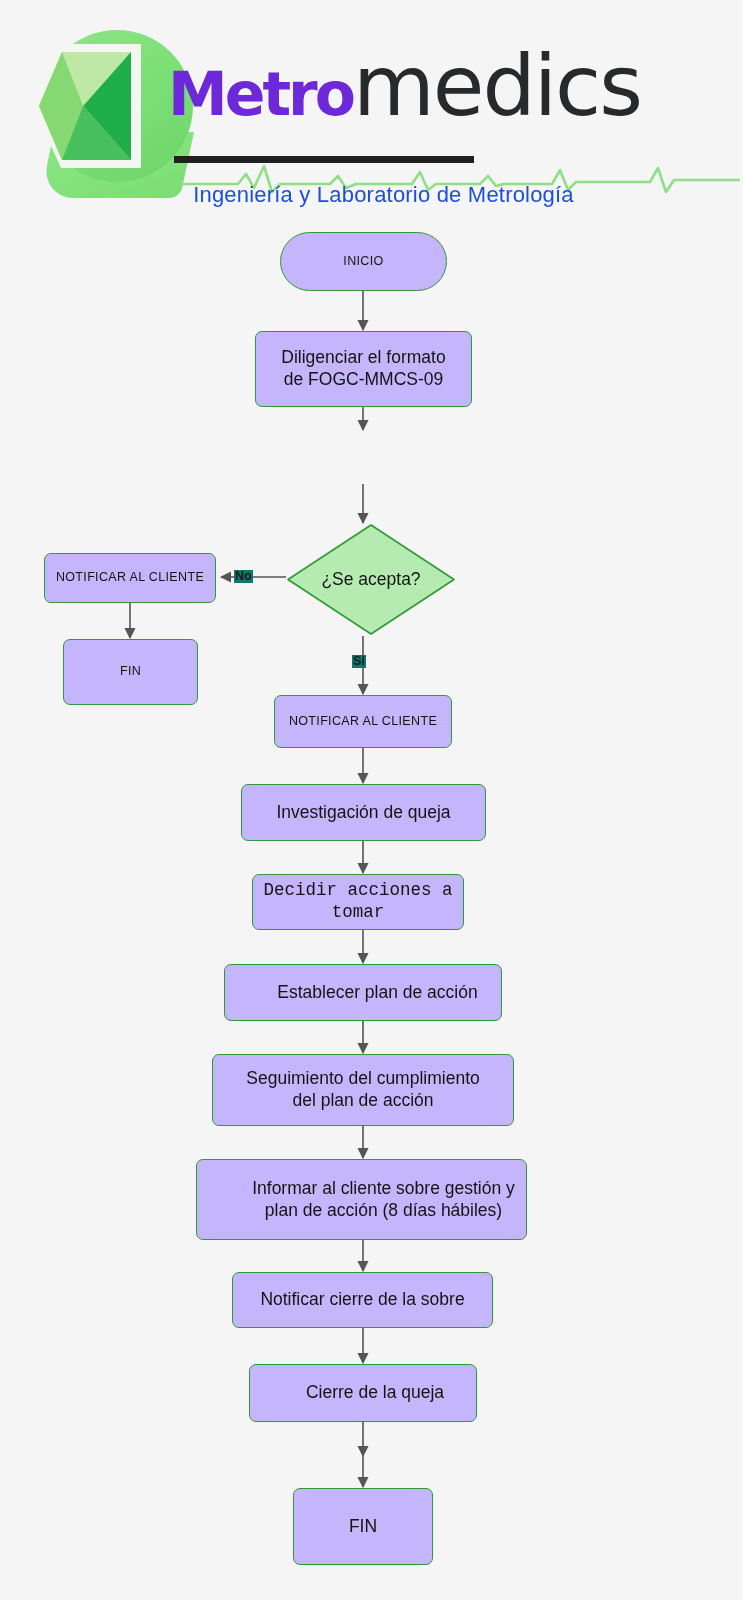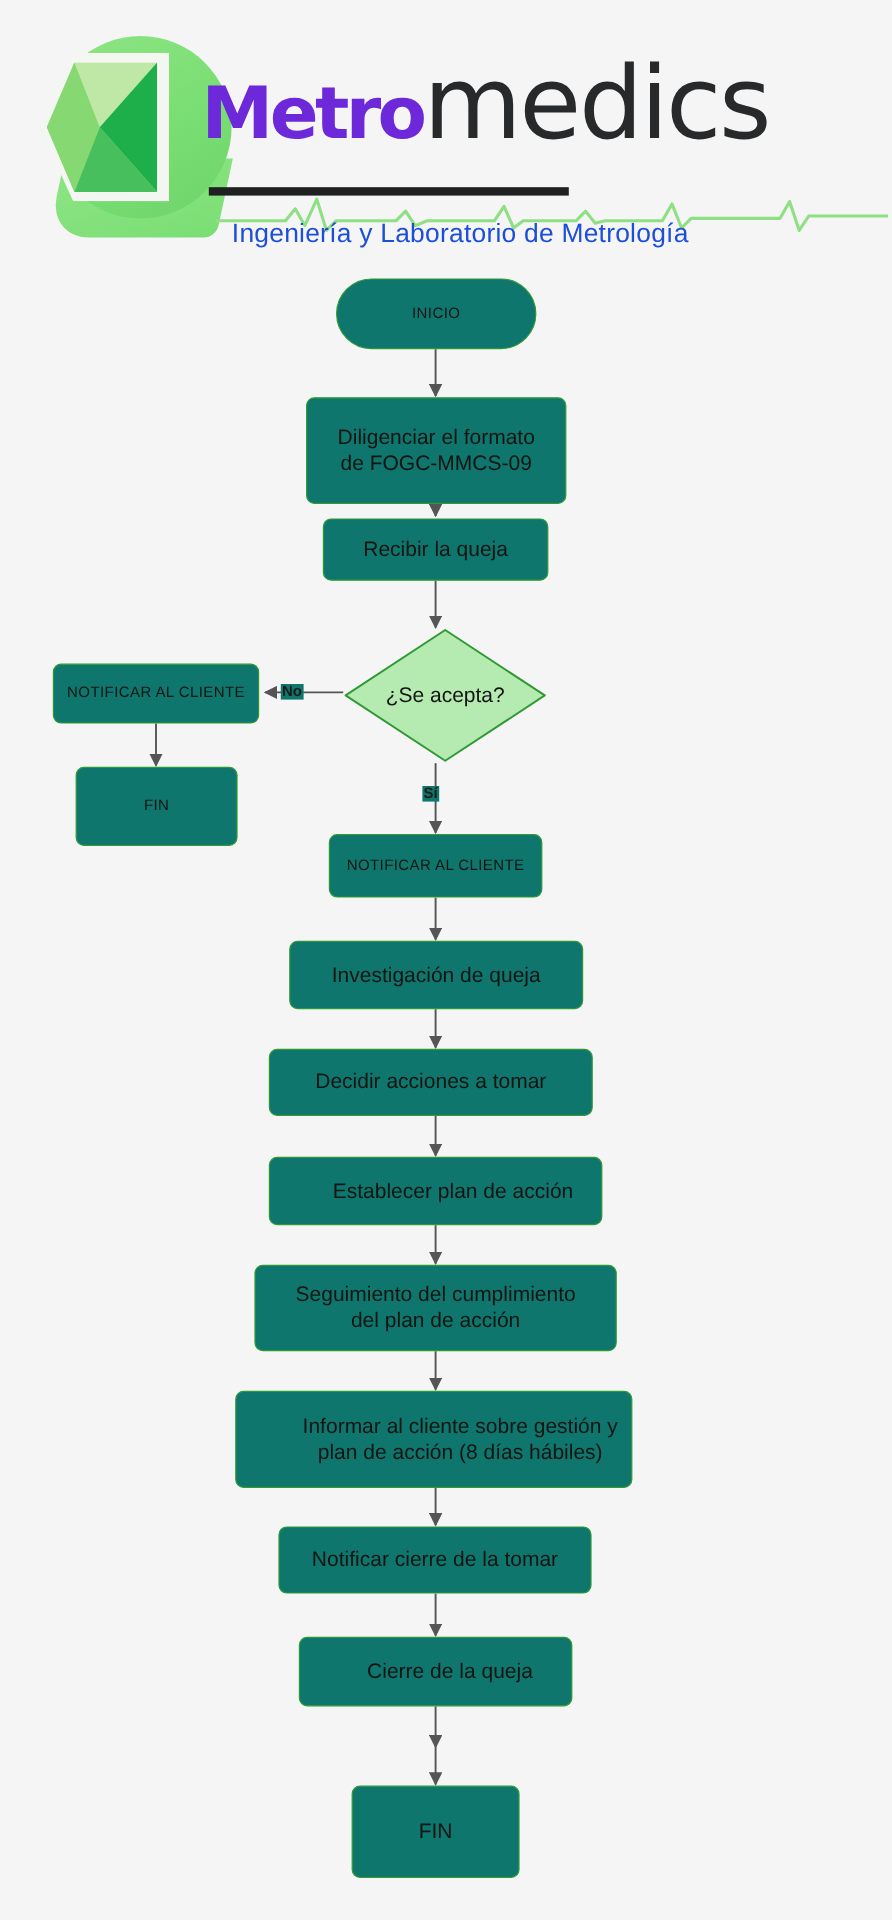"INICIO" .node { background: #0f766e -> #c4b5fd }
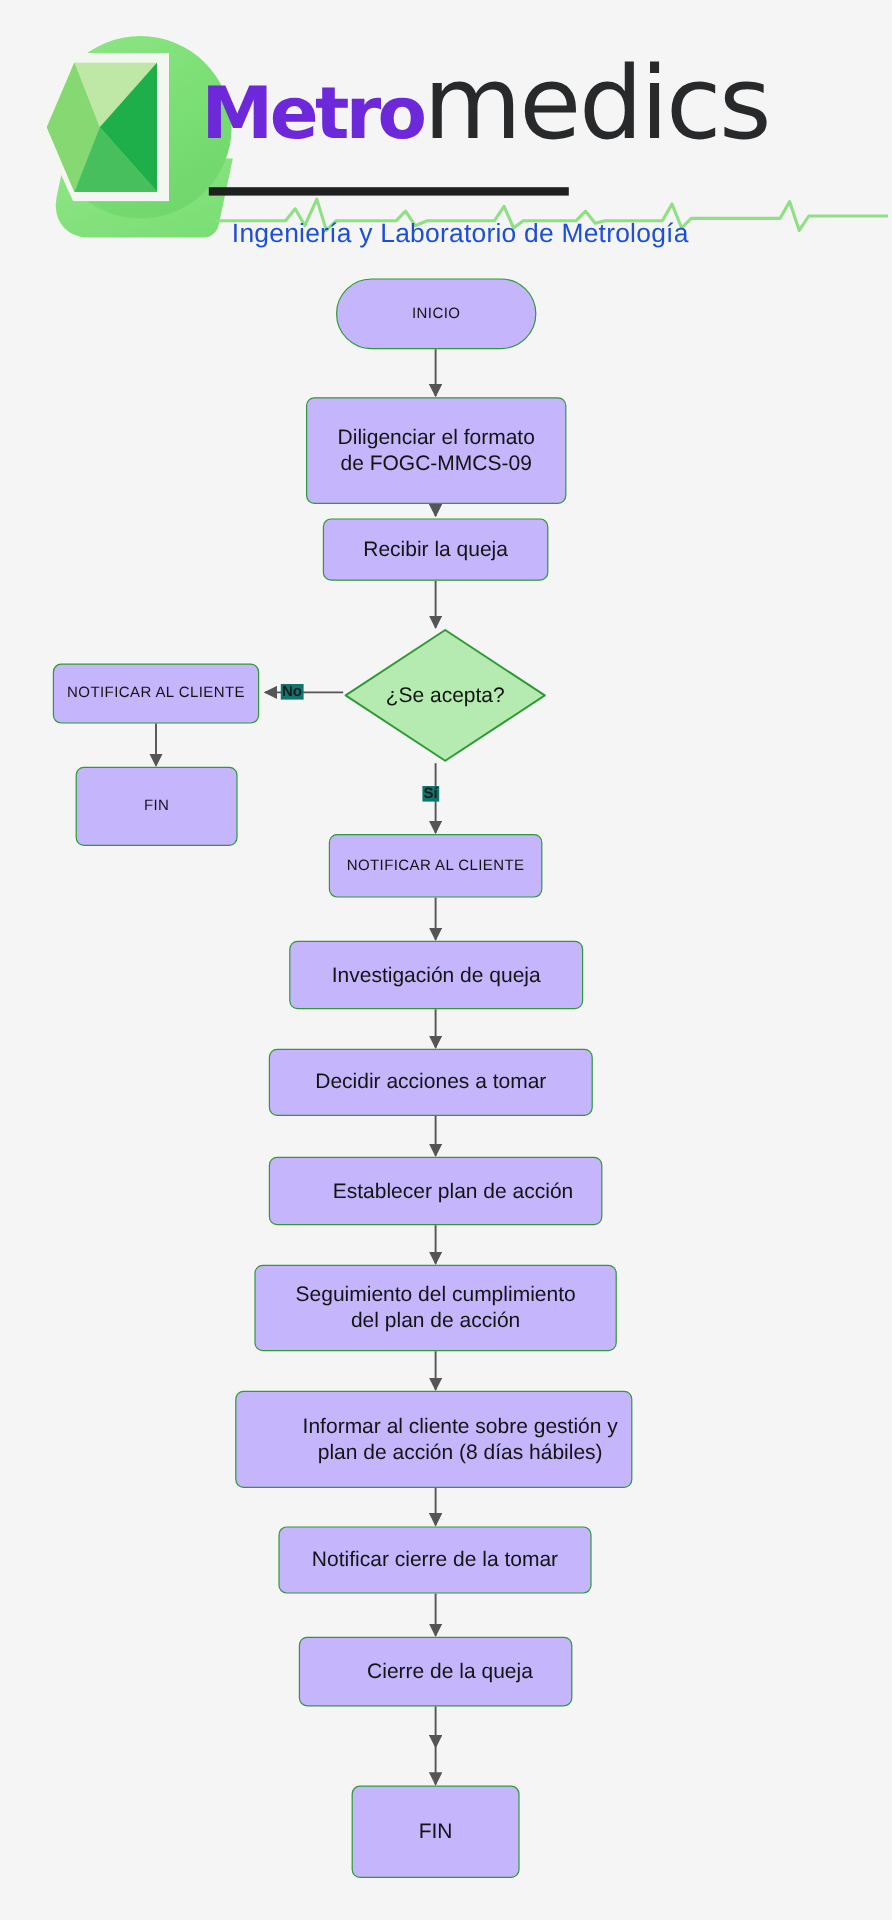"Diligenciar el formato" div.node { height: 89px -> 76px }
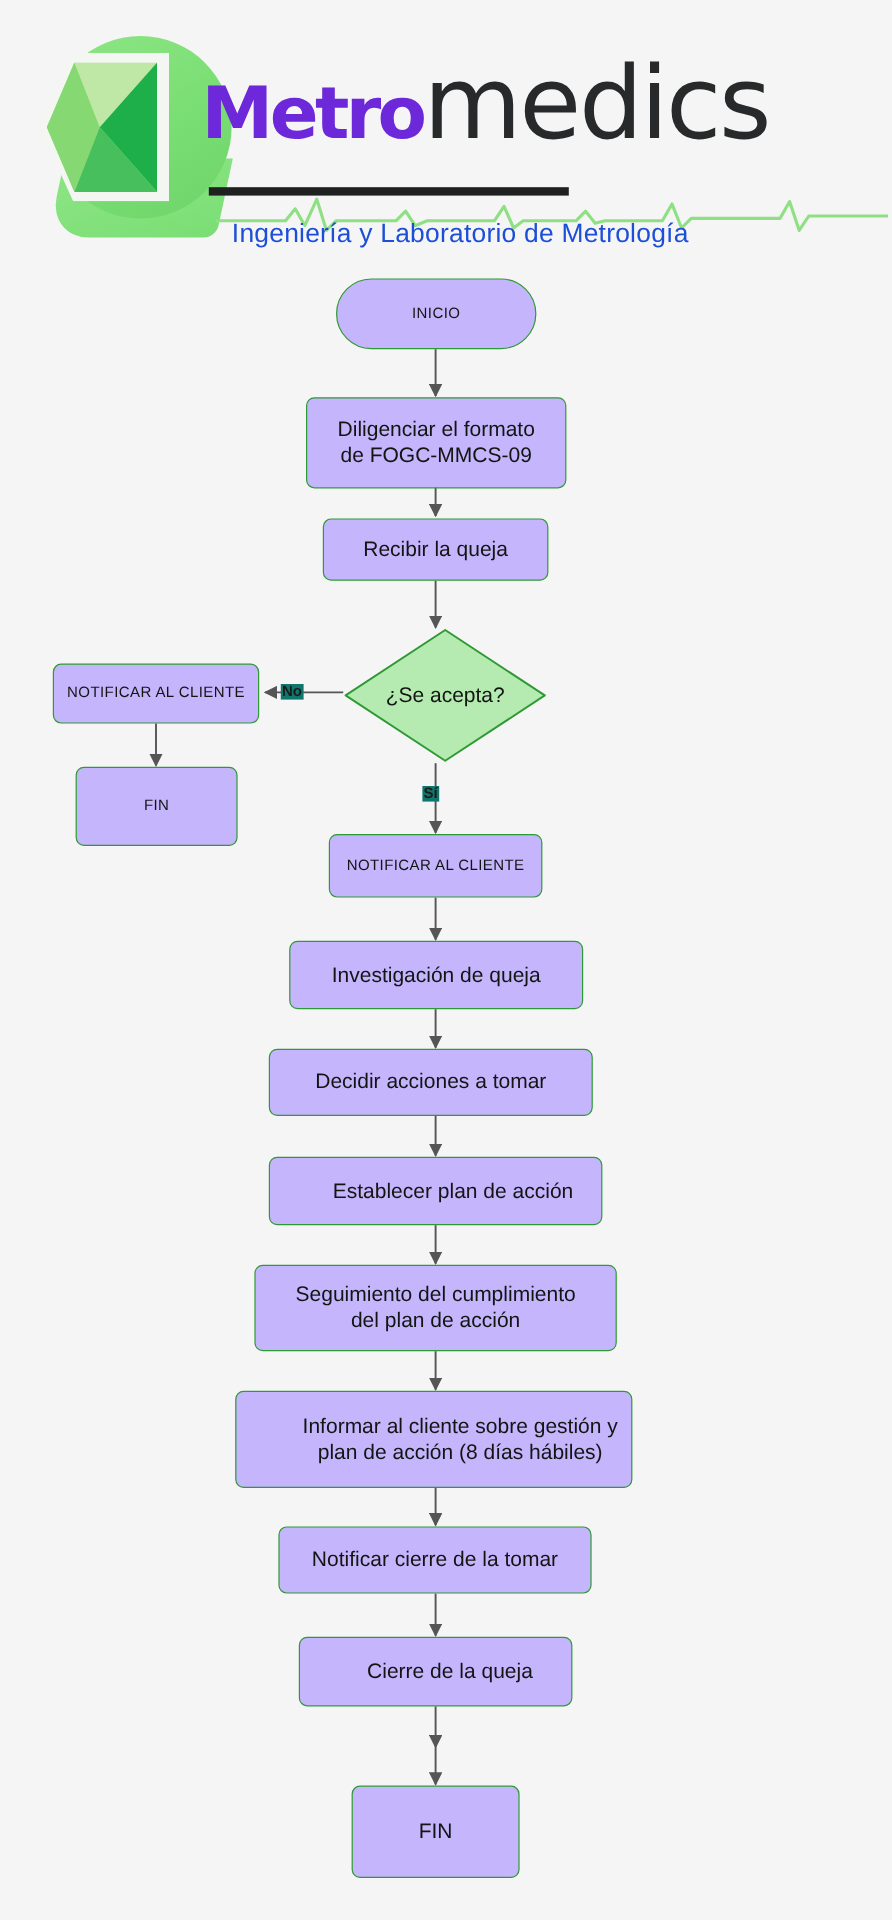"Recibir la queja" div.node { html: <div> <span>Recibir la queja</span> </div> -> none }
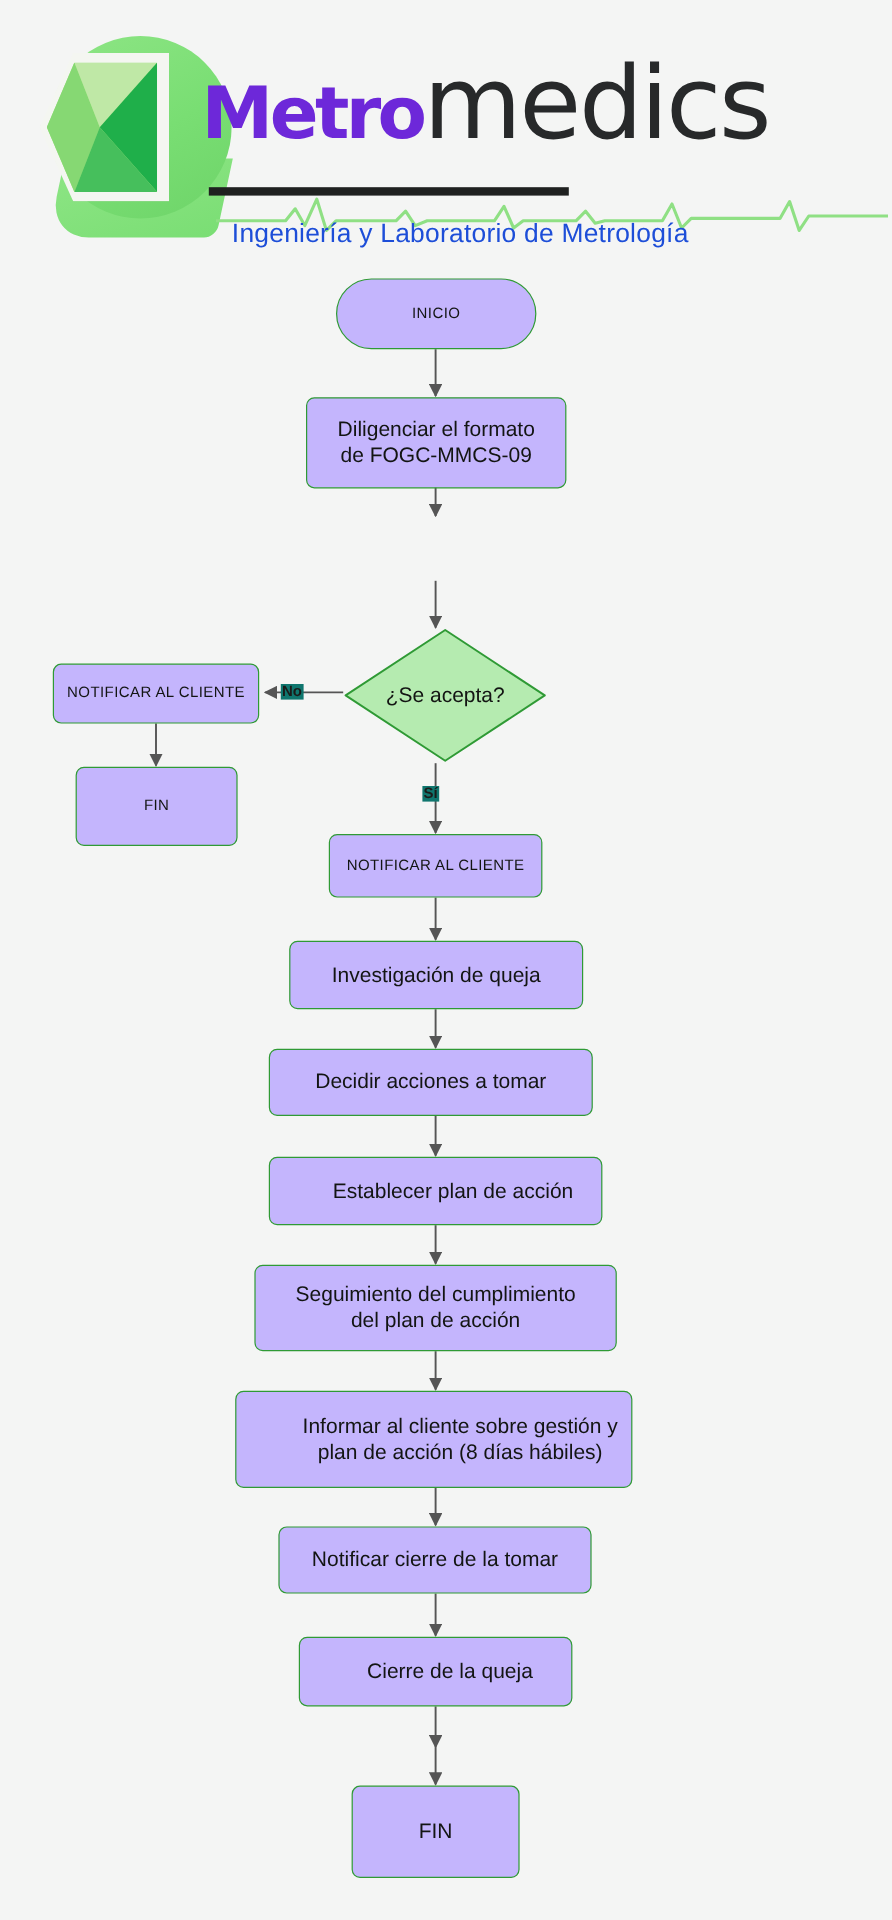"Decidir acciones a tomar" div.node { font-family: none -> Liberation Mono, monospace; left: 224px -> 252px; width: 270px -> 212px }
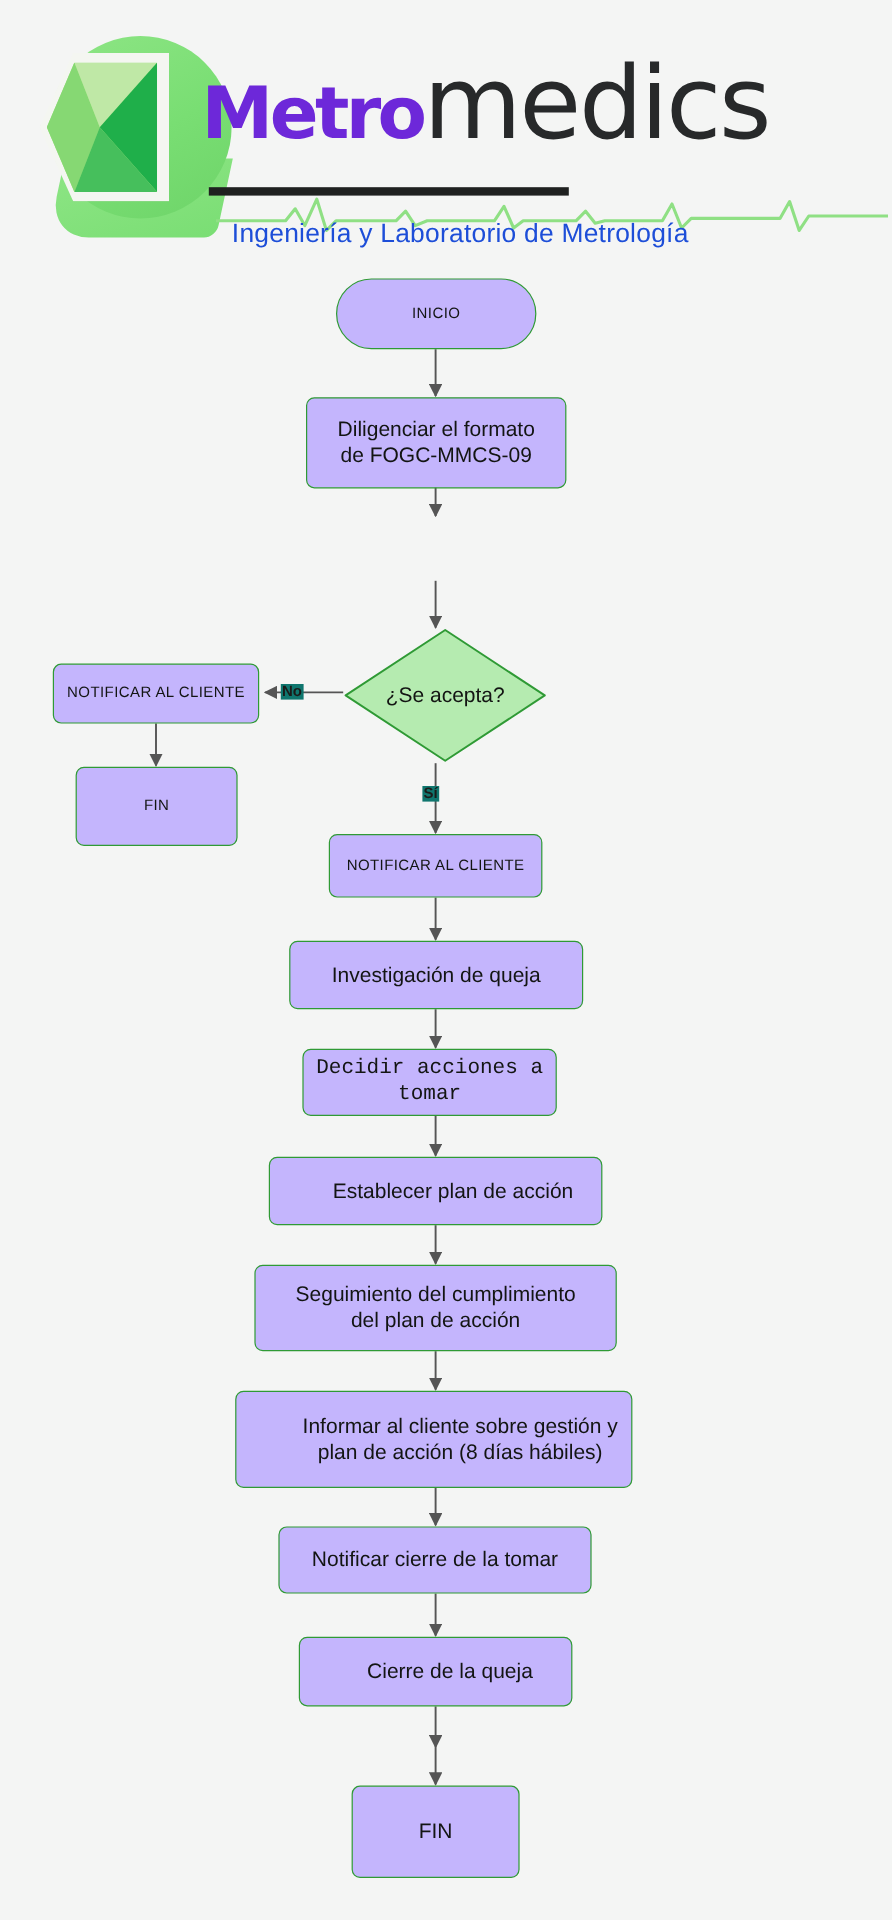"Notificar cierre de la tomar" span { text: tomar -> sobre }
